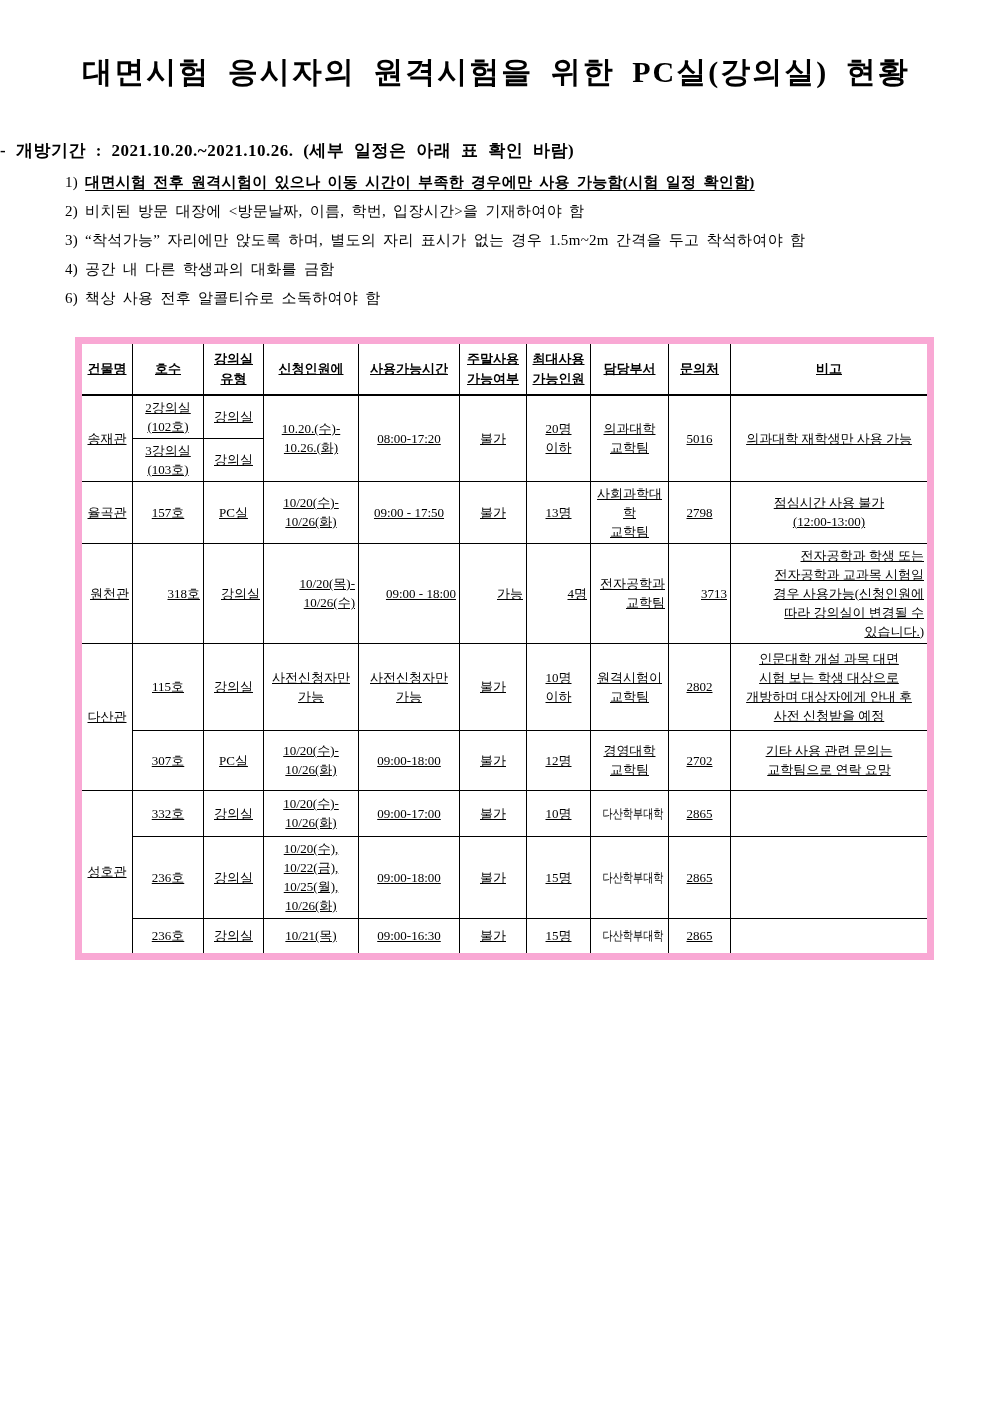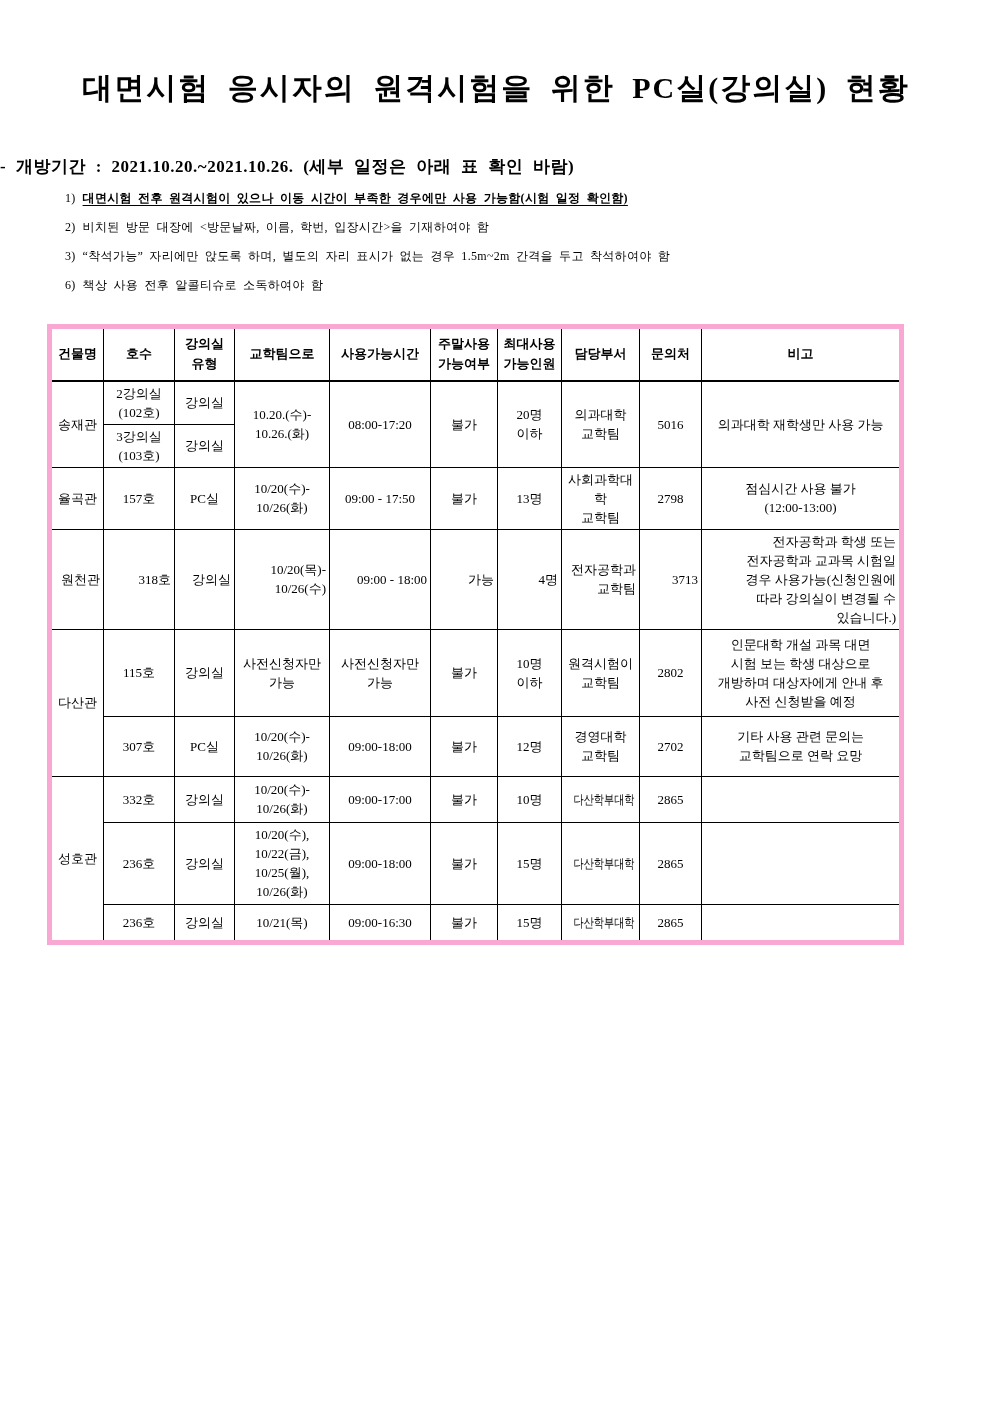"대면시험 응시자의 원격시험을 위한 PC실(강의실)" .page { padding-top: 68px -> 52px }
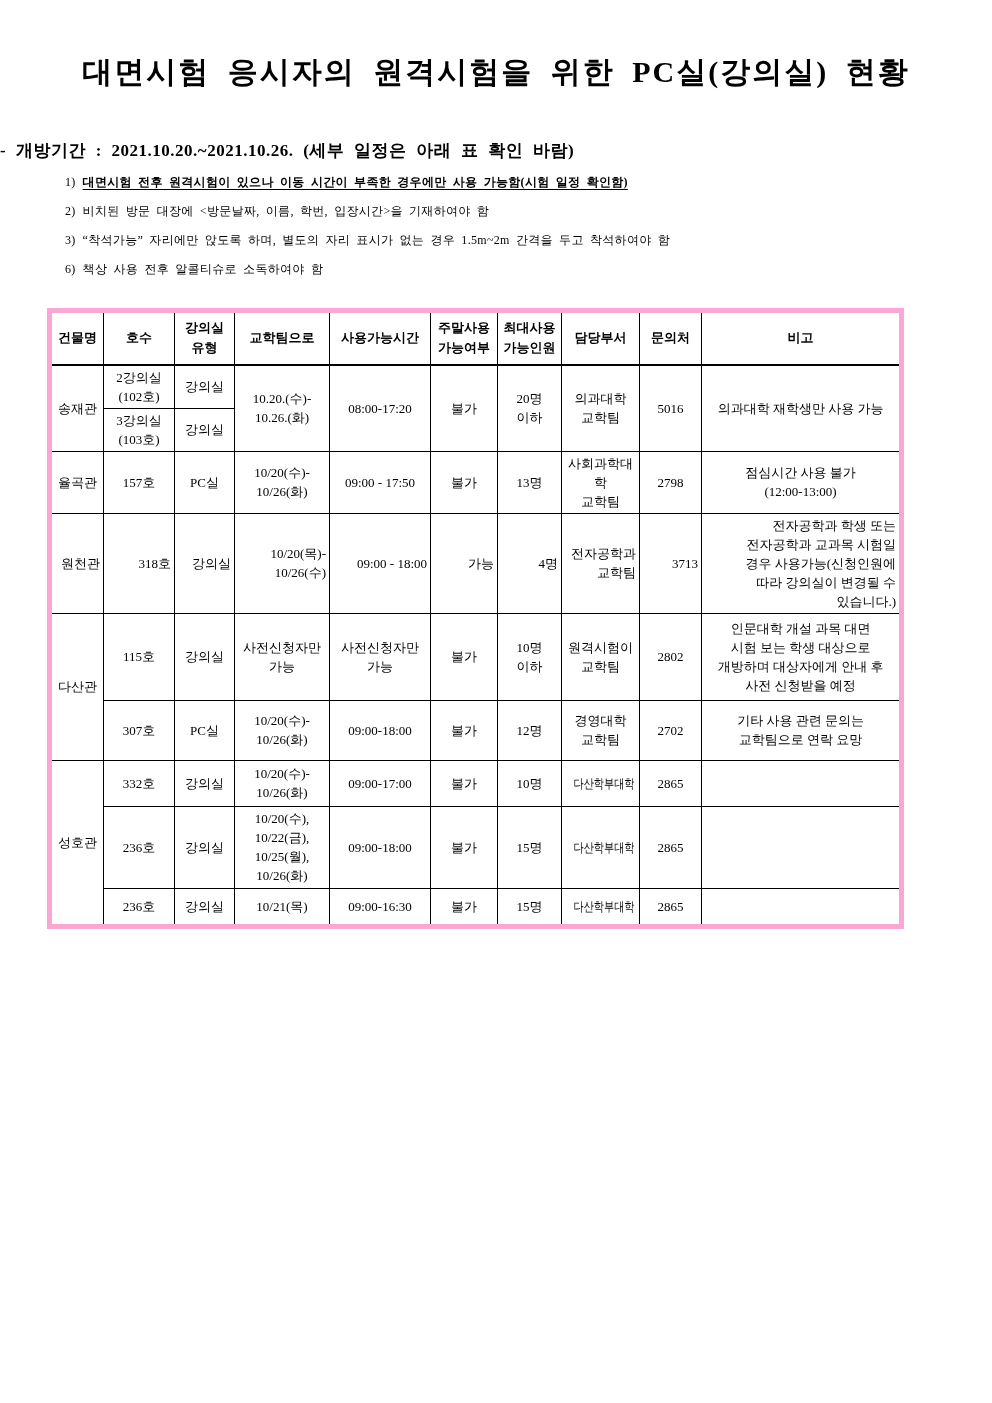"1) 대면시험 전후 원격시험이 있으나" .note-line { font-size: 12px -> 15px }
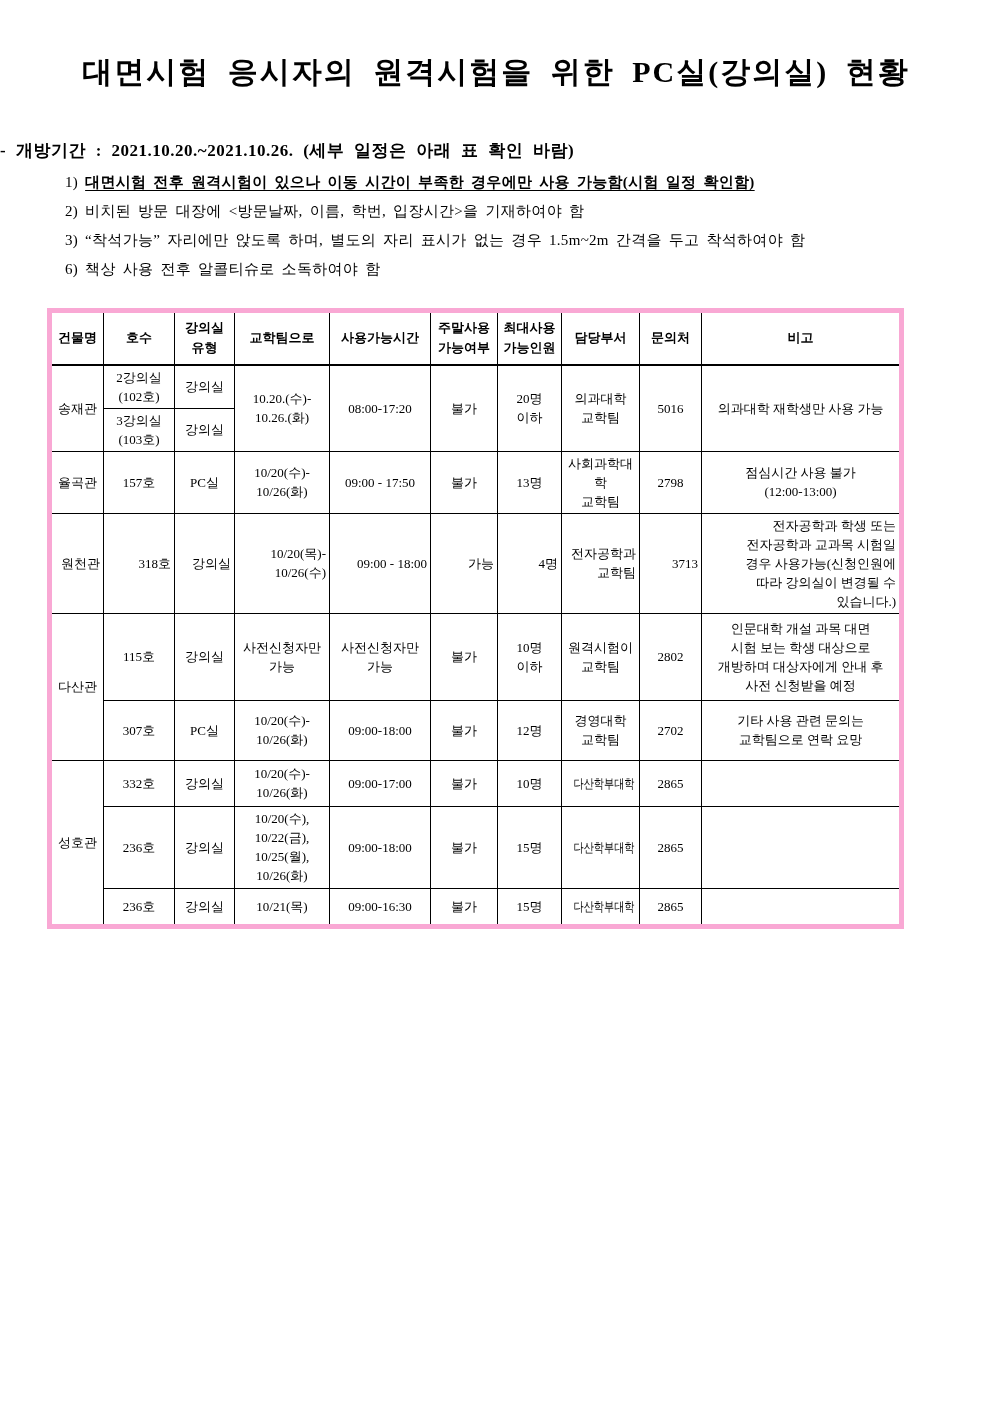"4) 공간 내 다른 학생과의" div.note-line { html: none -> <div> <span>4)</span><span>공간 내 다른 학생과의 대화를 금함</span> </div> }
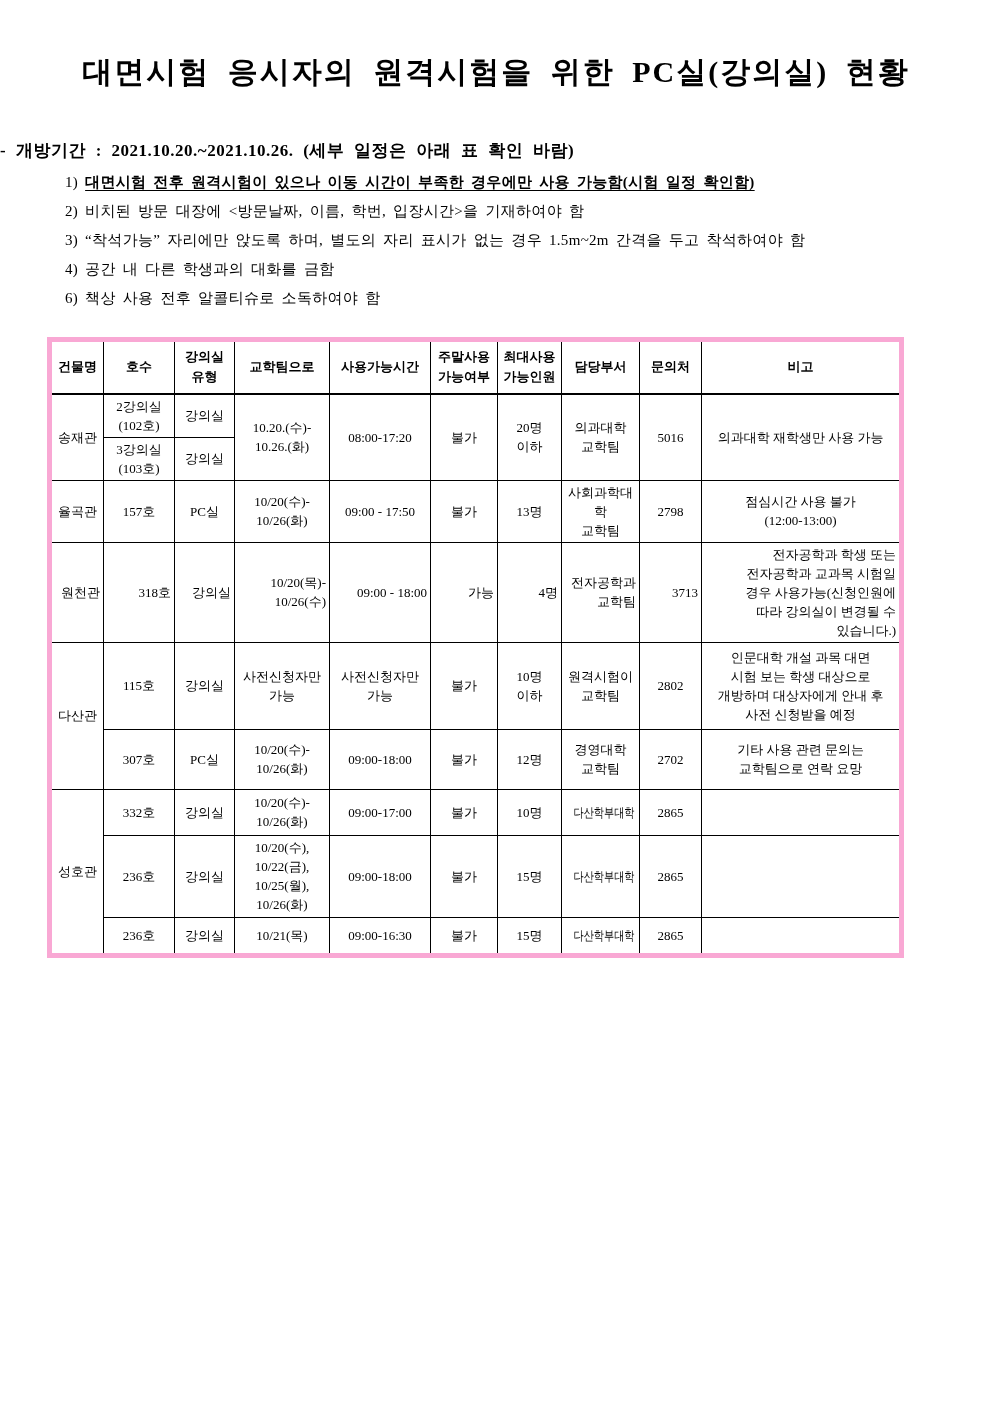"건물명" table.rooms { border: 5px solid #f9a8d4 -> 7px solid #f9a8d4; margin-left: 47px -> 75px; text-decoration: none -> underline }
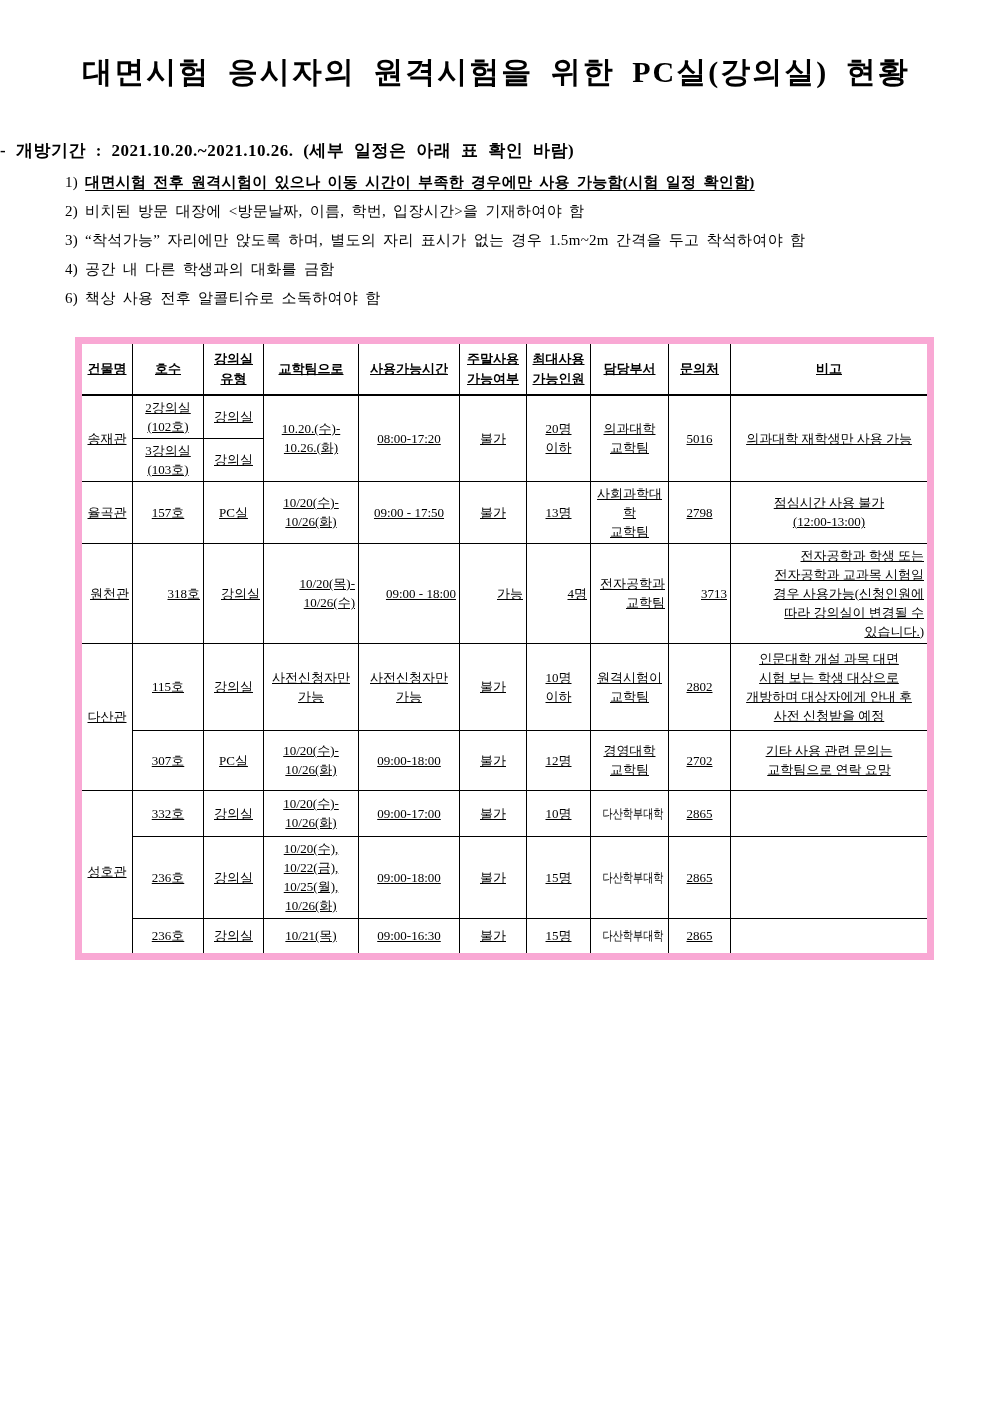"교학팀으로" th { text: 교학팀으로 -> 신청인원에 }
